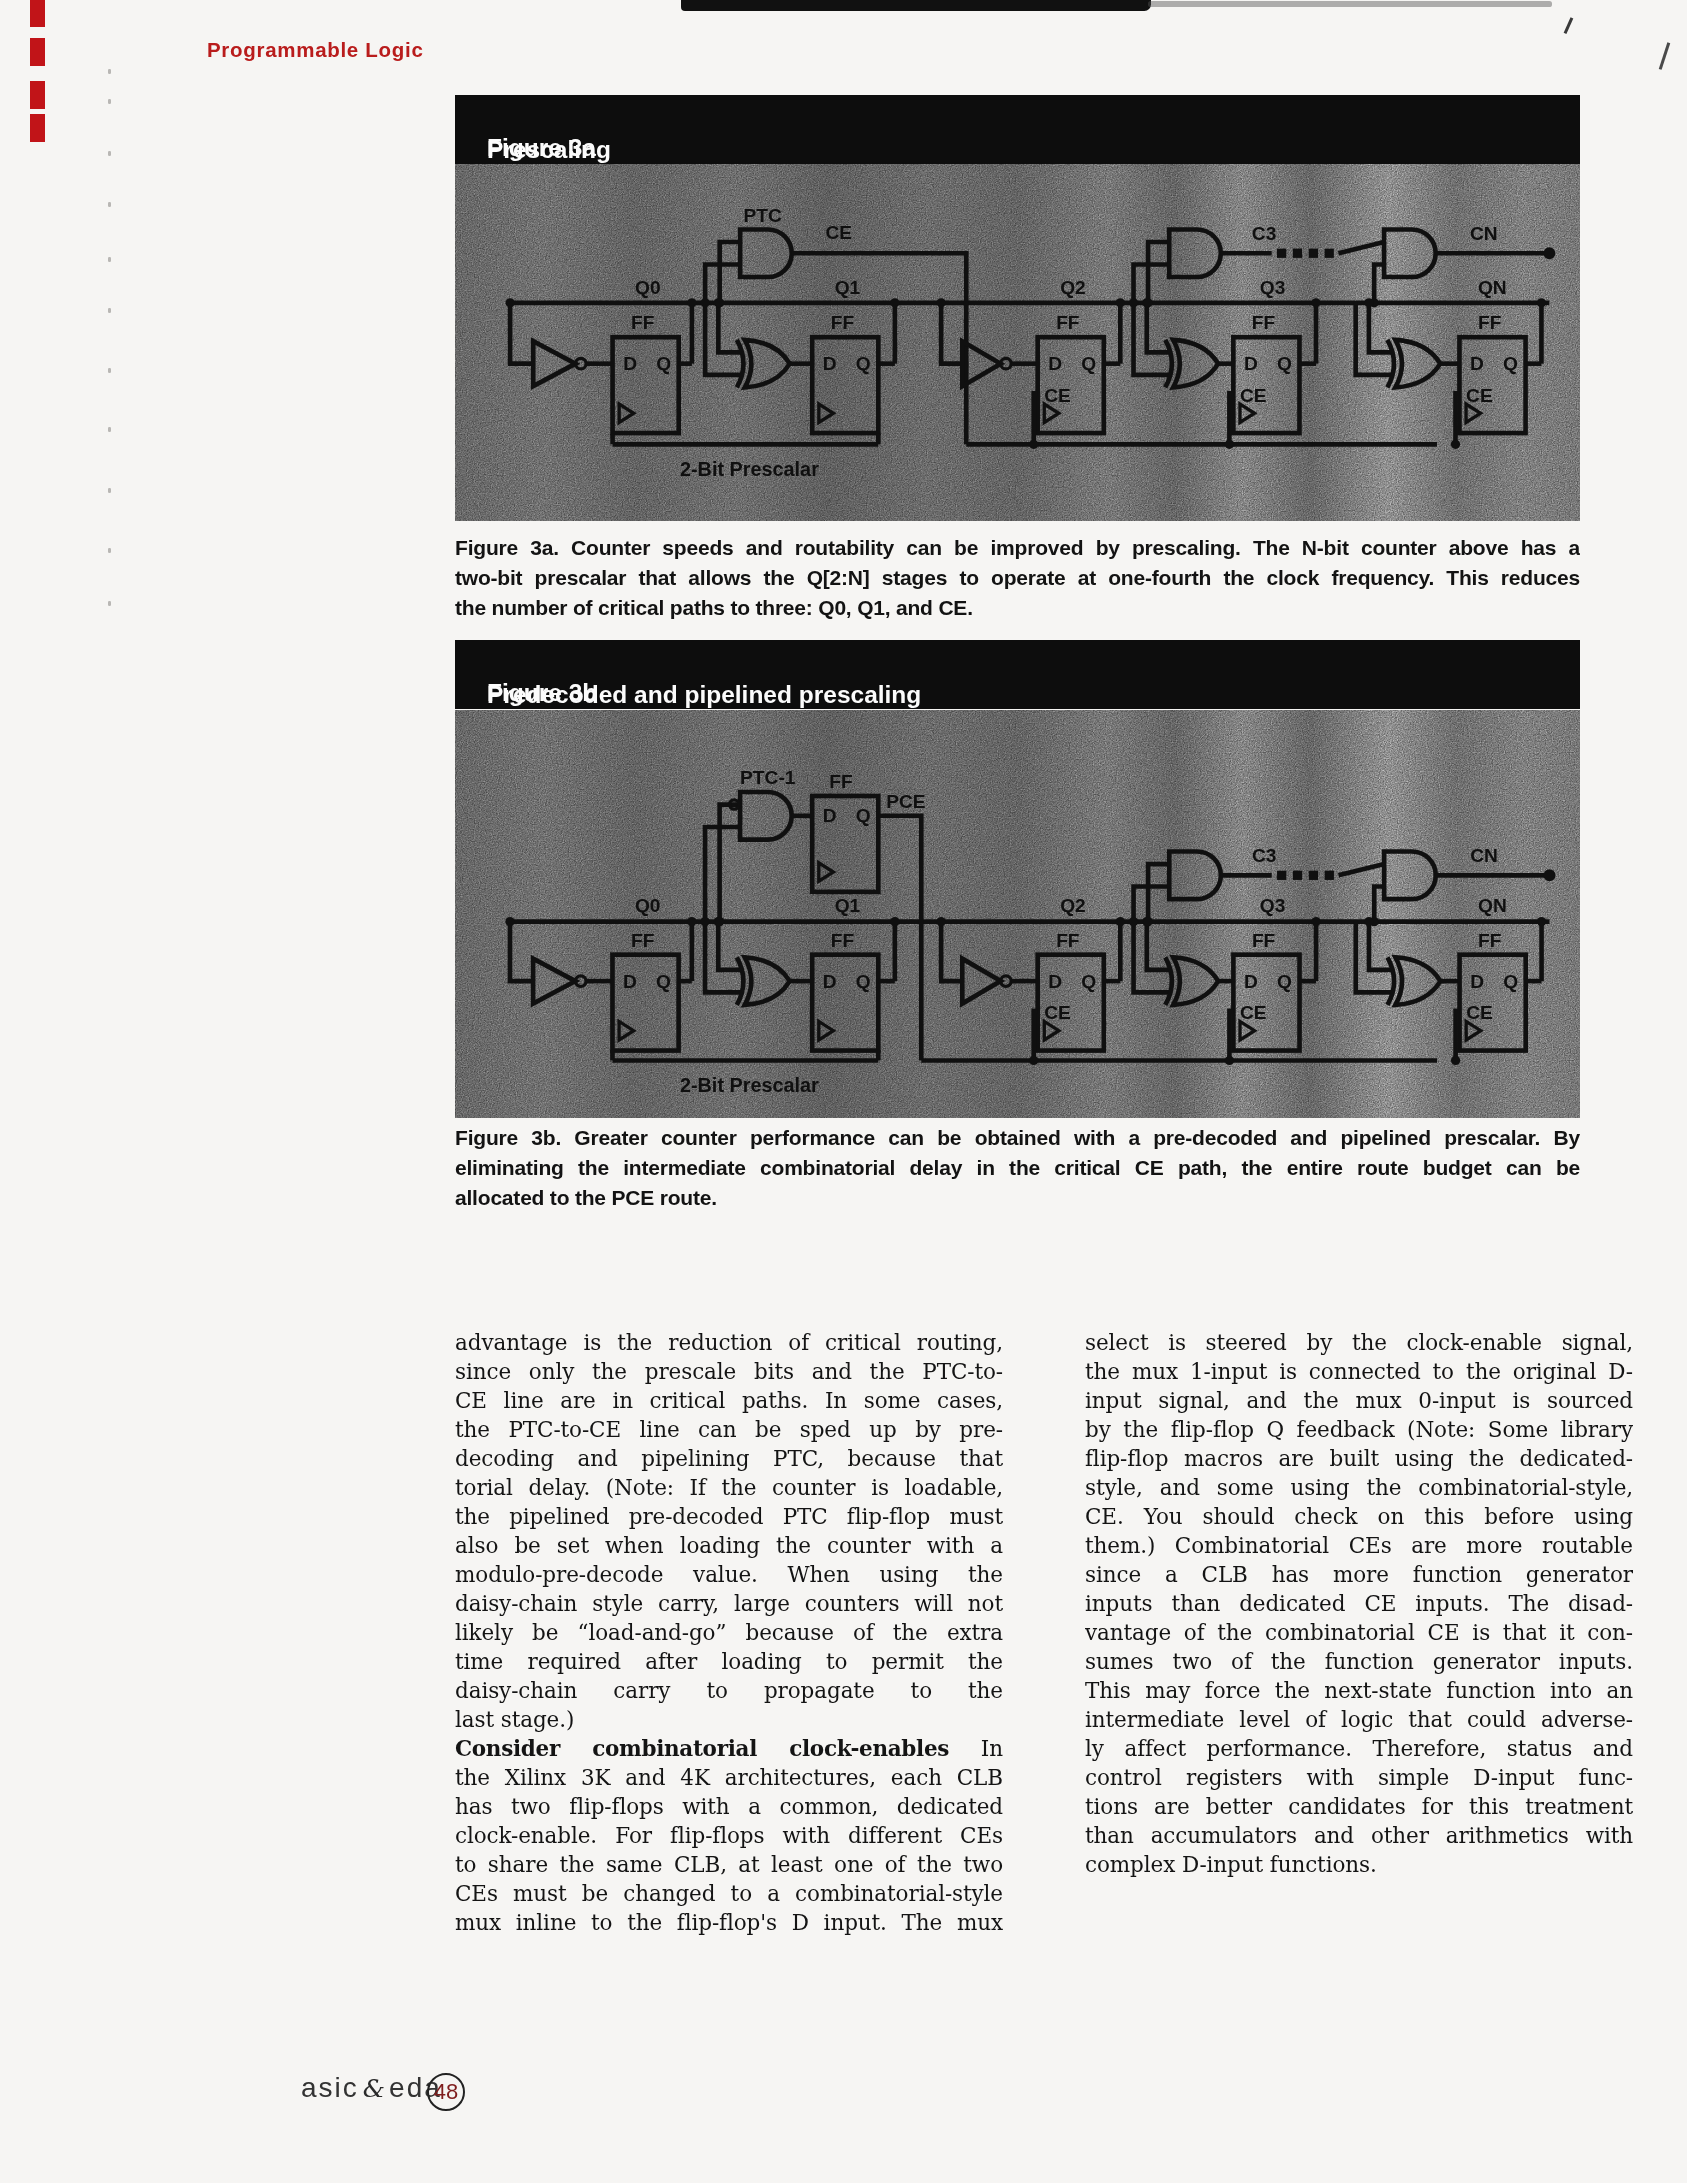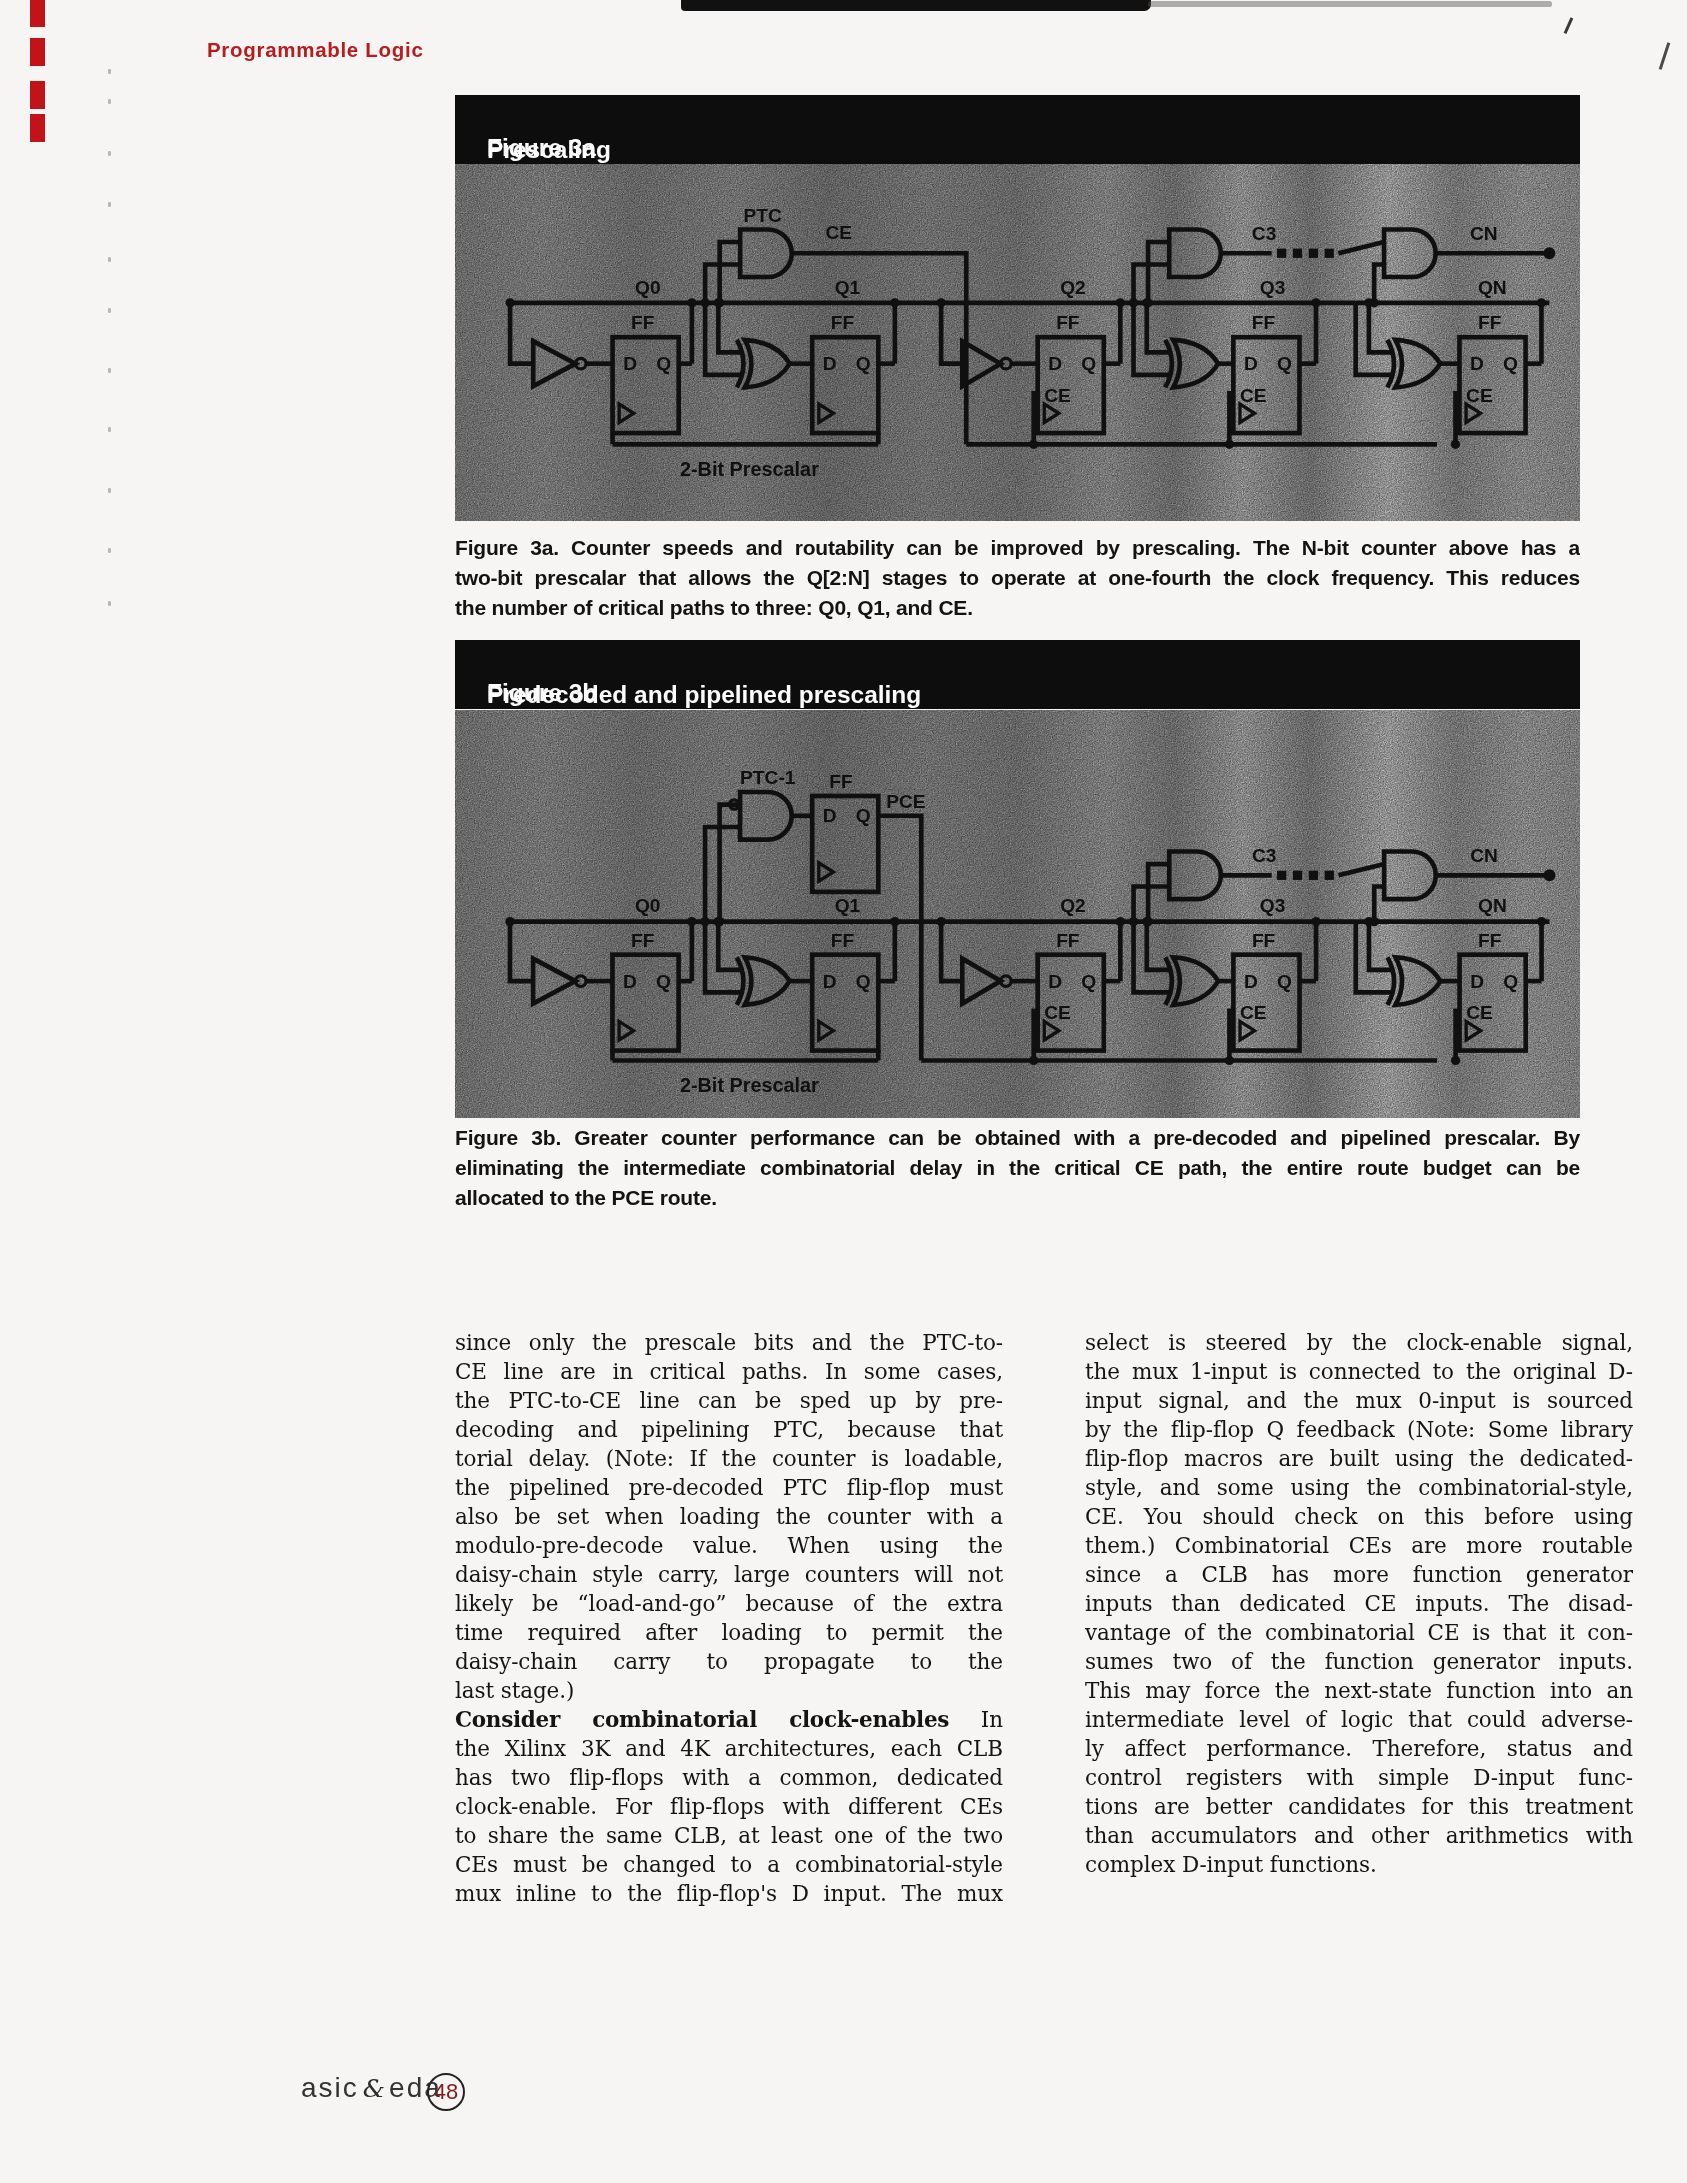"advantage is the reduction of" div.line { html: none -> <div>advantage is the reduction of critical routing,</div> }
